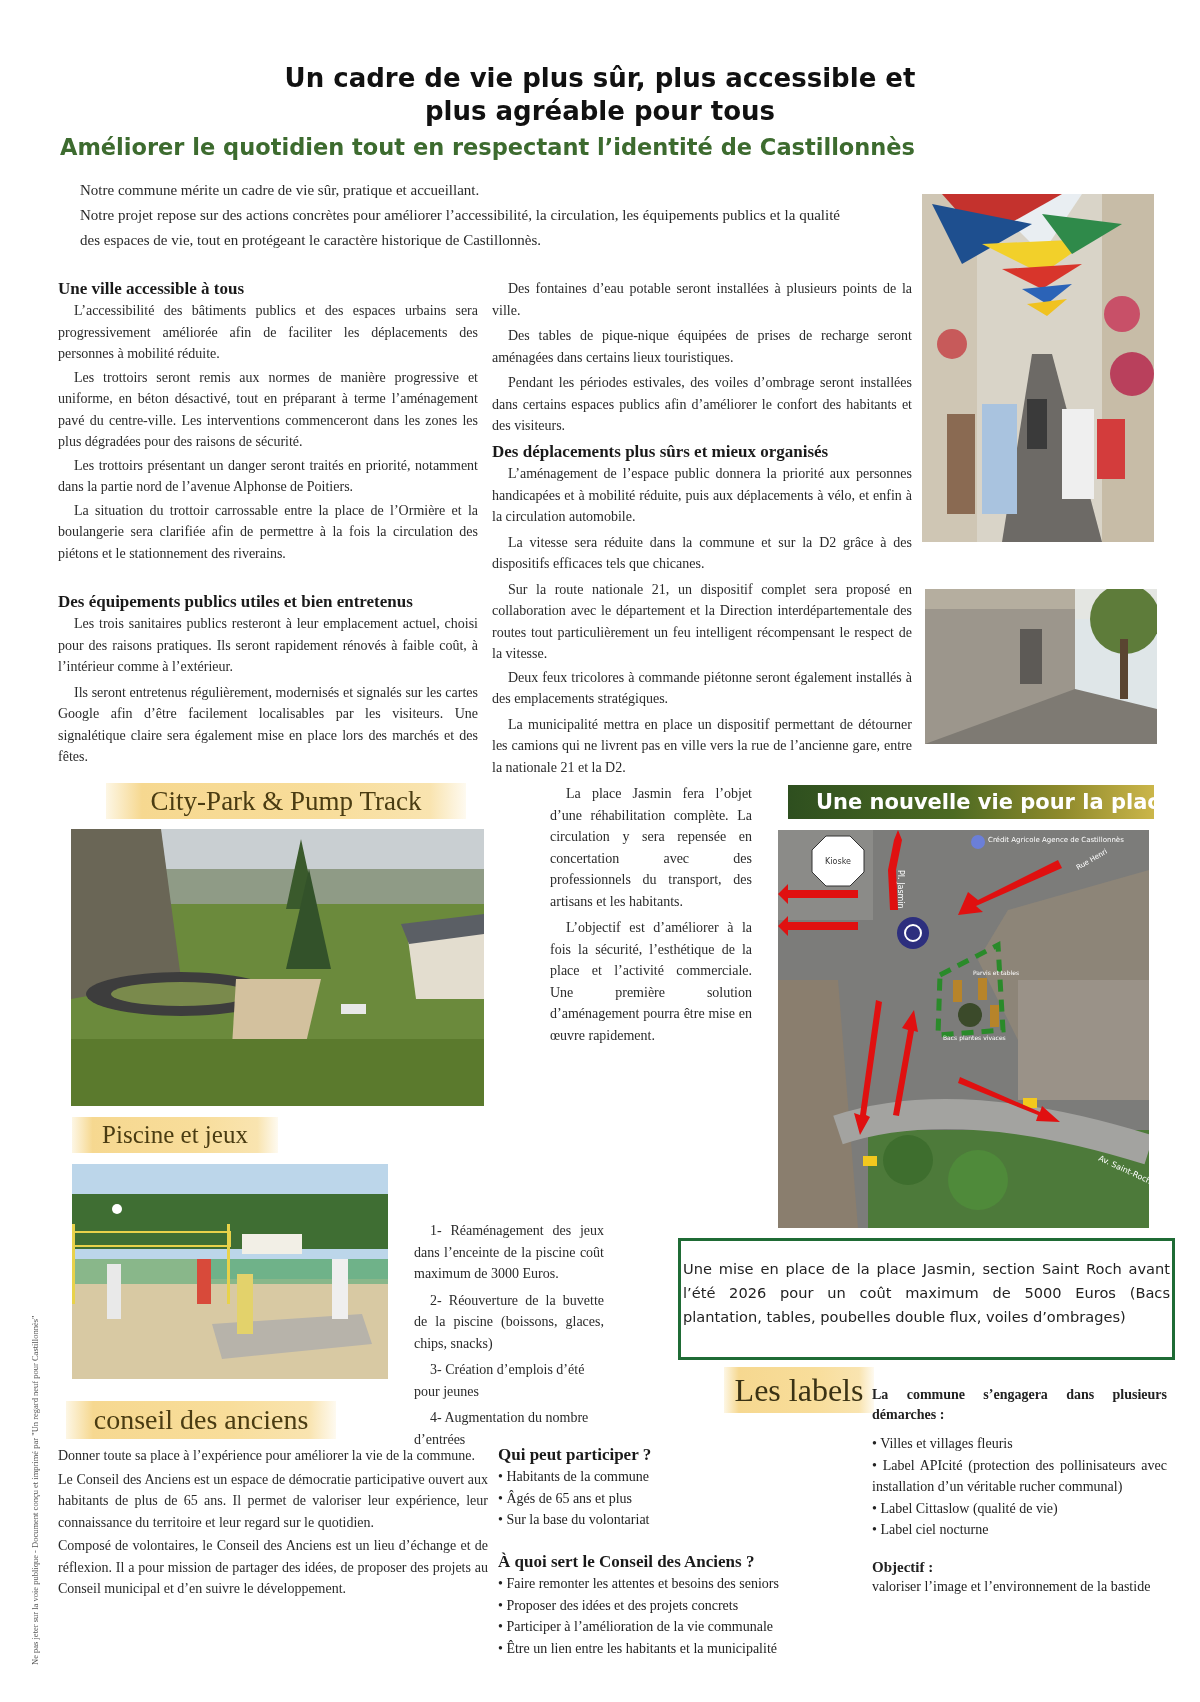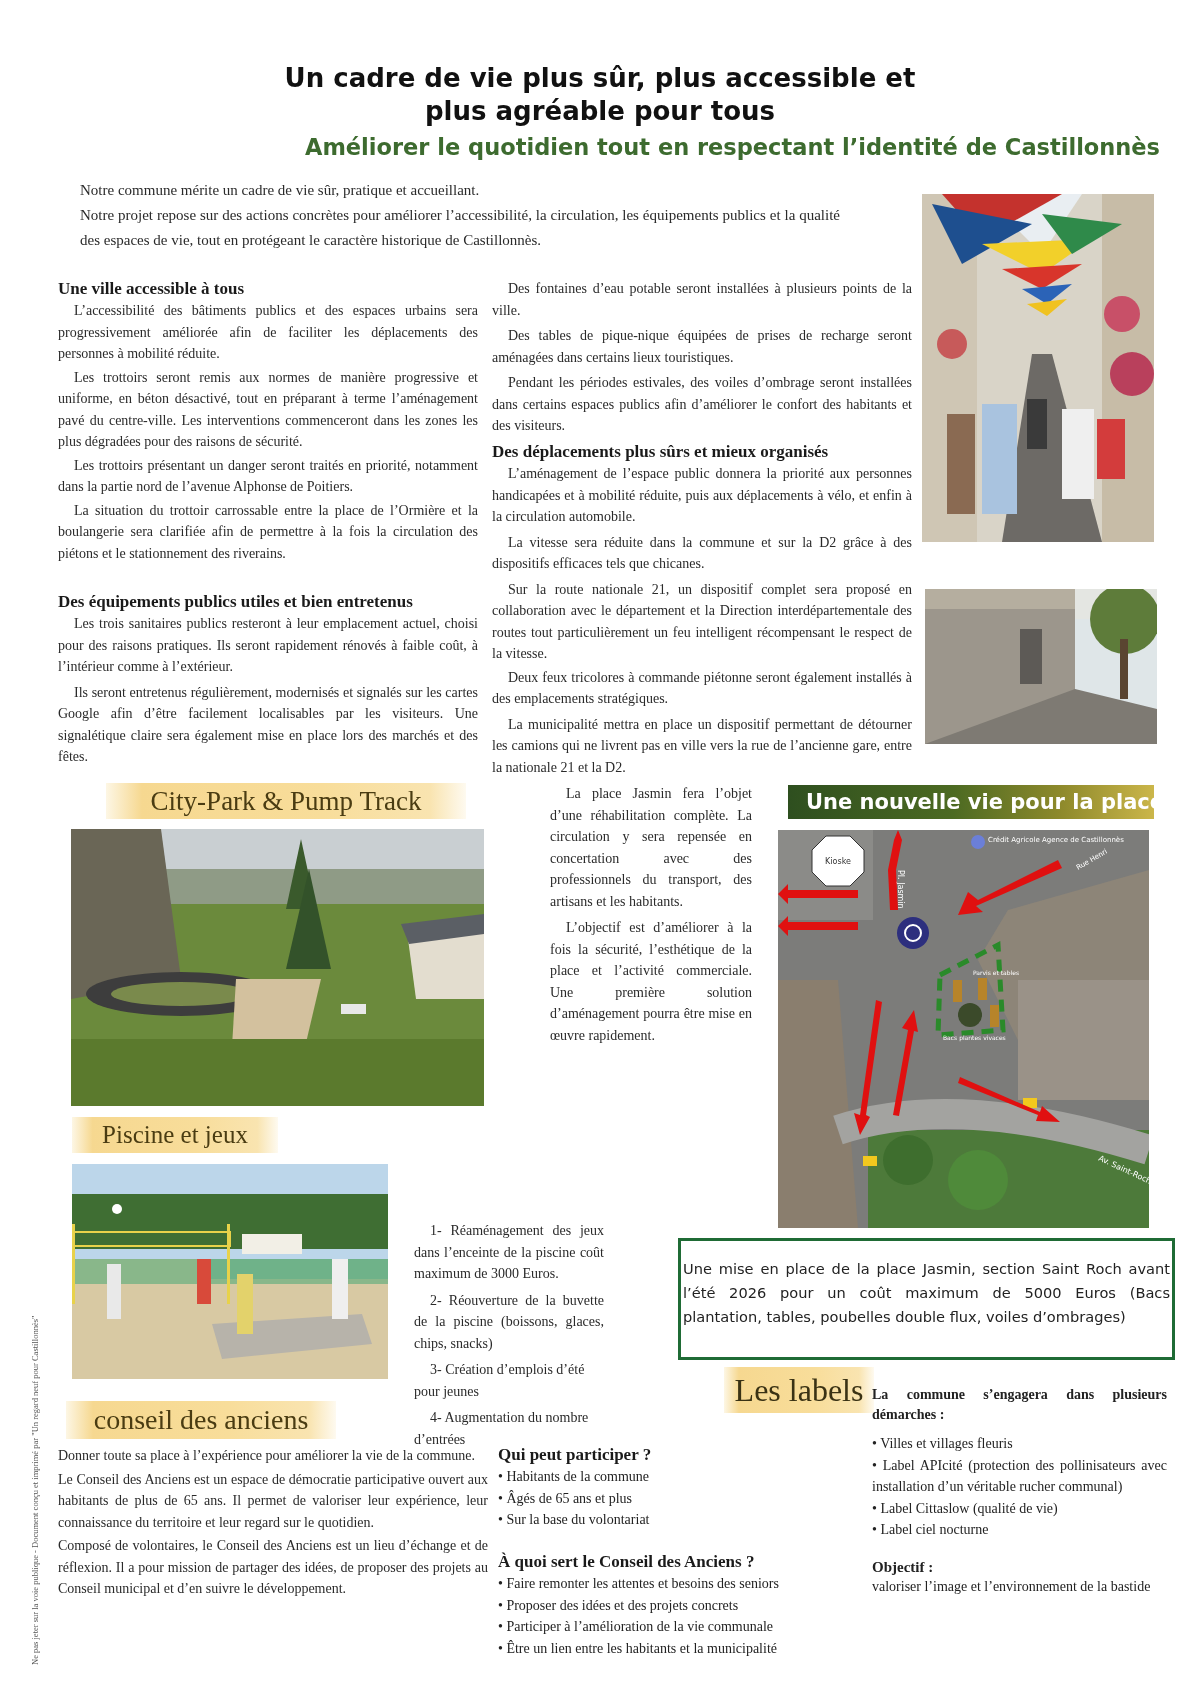"Améliorer le quotidien tout en" .subtitle { text-align: right -> left }
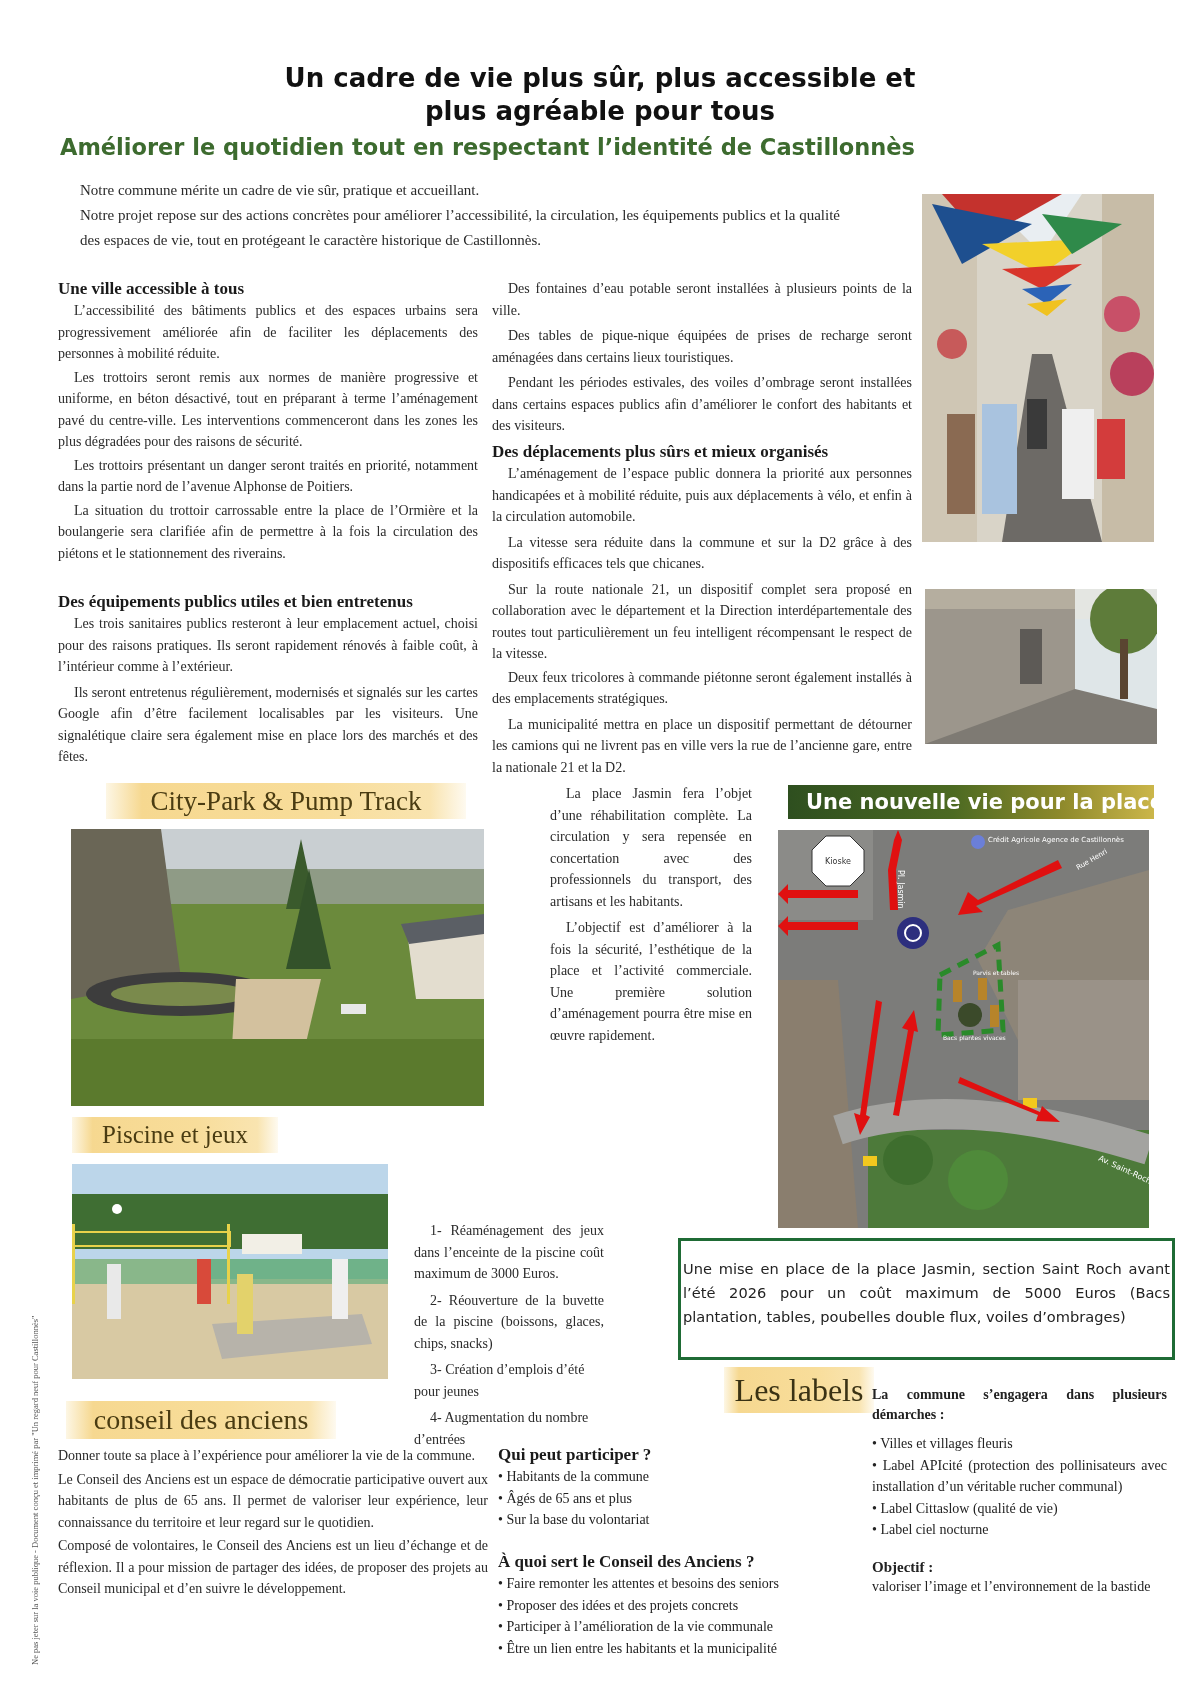"Une nouvelle vie pour la" .green-banner { padding: 4px 18px -> 4px 28px }
